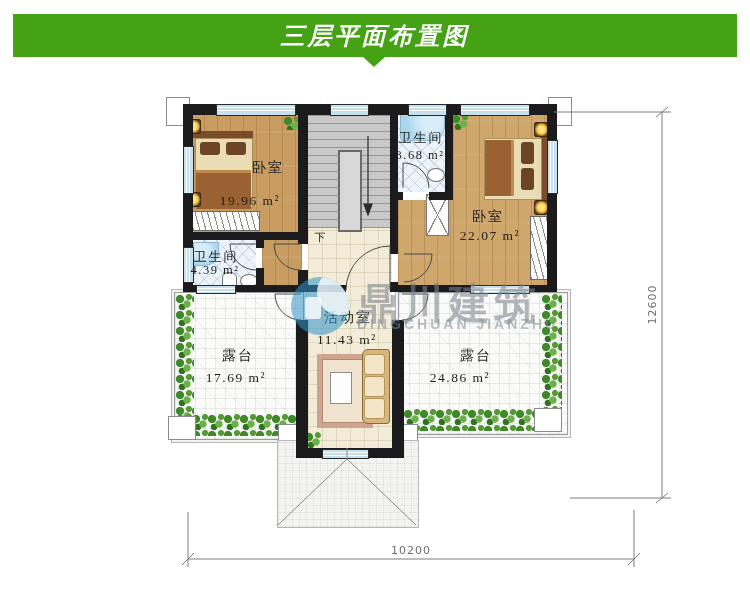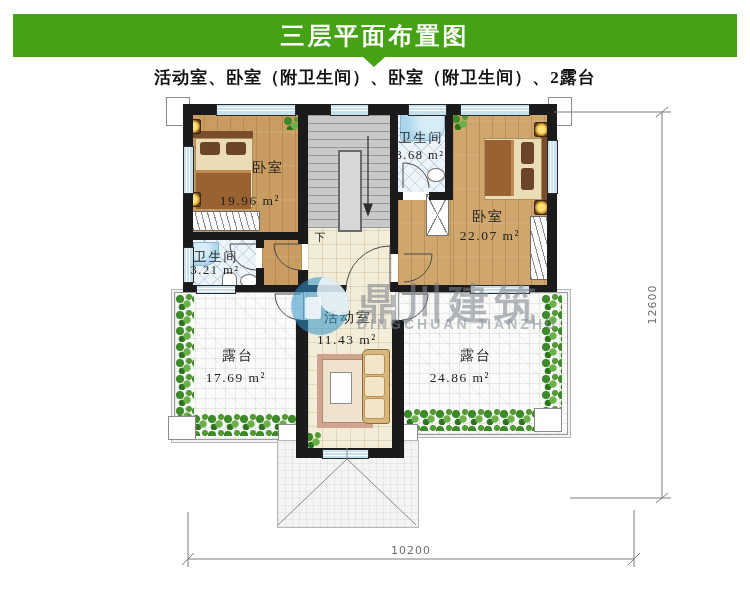"三层平面布置图" .abs { font-style: none -> italic }
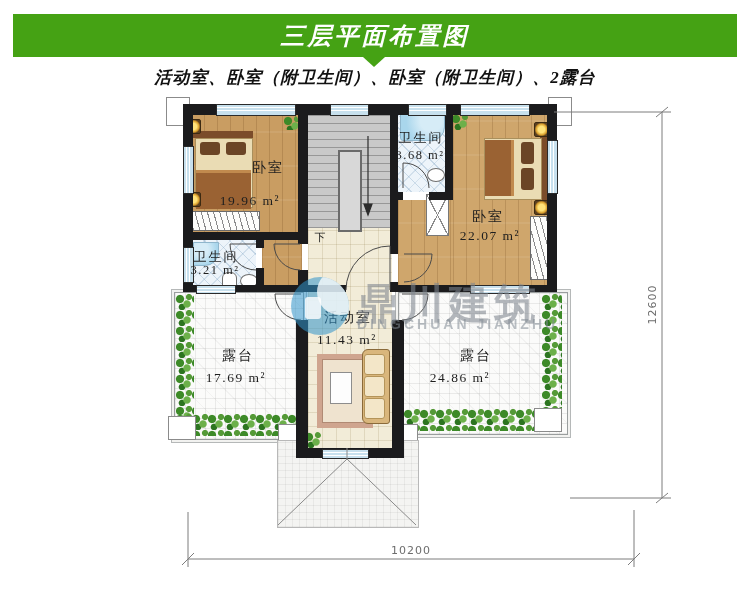"活动室、卧室（附卫生间）、卧室（附卫生间）、2露台" div.abs { html: <div>活动室、卧室（附卫生间）、卧室（附卫生间）、2露台</div> -> none }
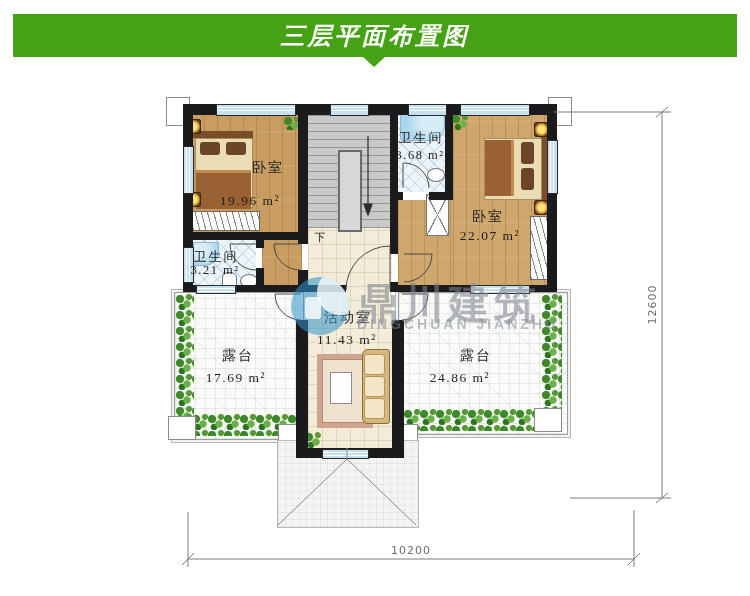"3.21 m²" div.rarea { text: 3.21 -> 4.39 }
